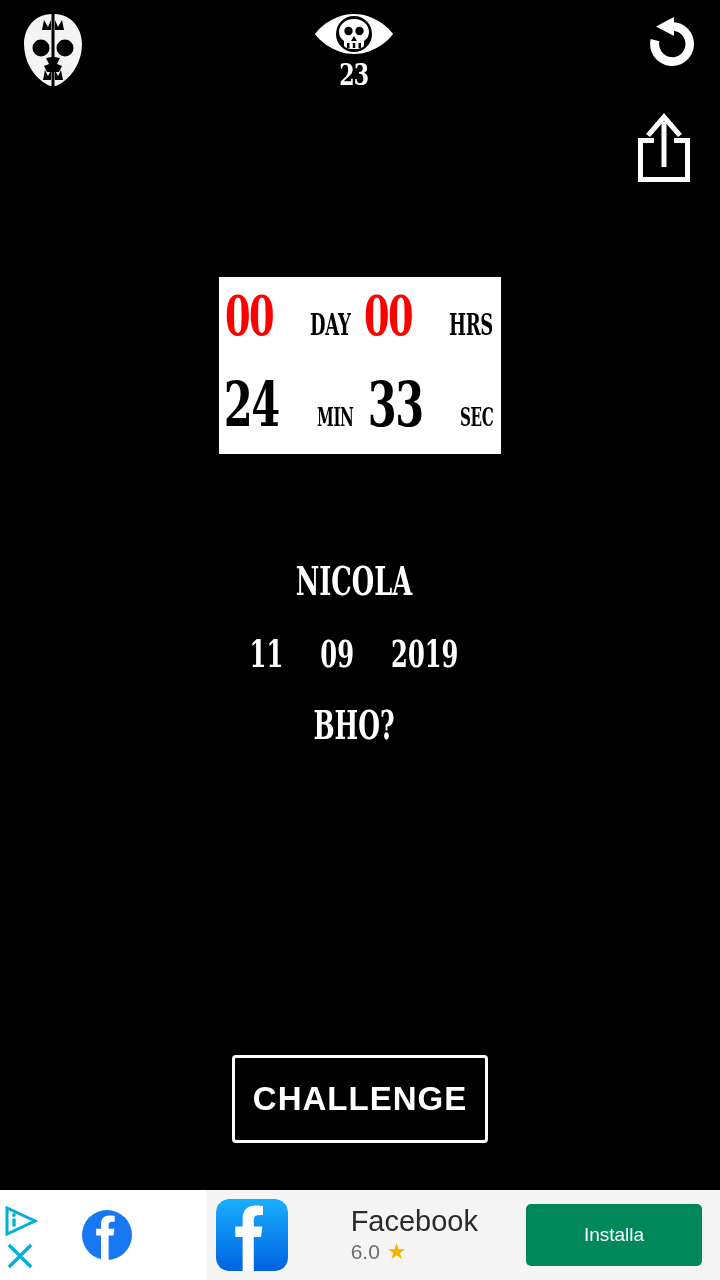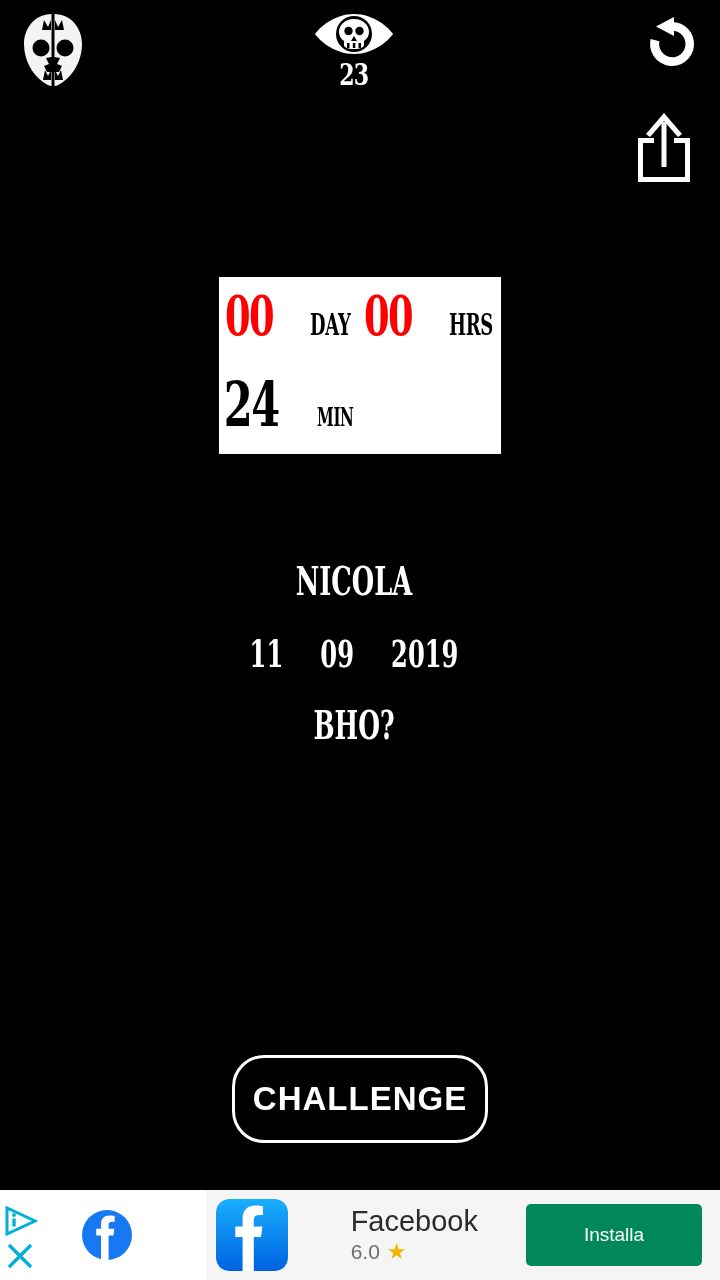"33" div.cd-cell { html: none -> <div> <span>33</span> <span>SEC</span> </div> }
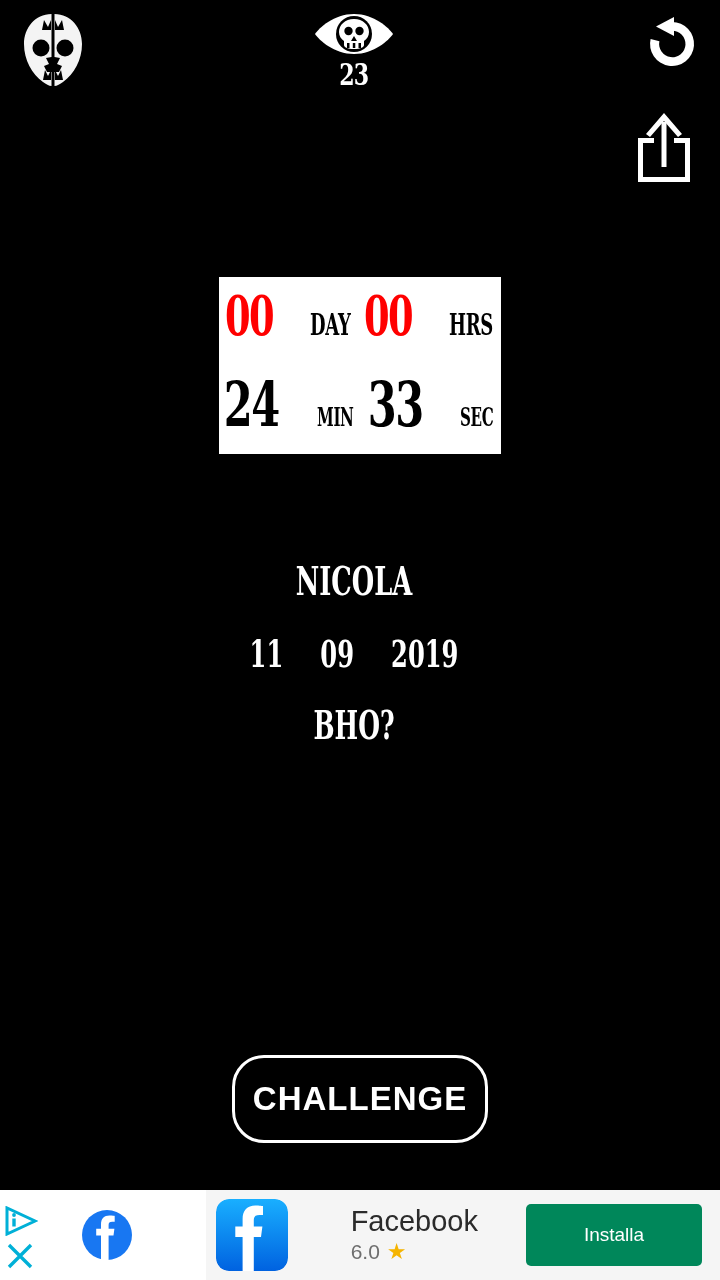"CHALLENGE" .challenge-btn { border-radius: 32px -> 4px }
